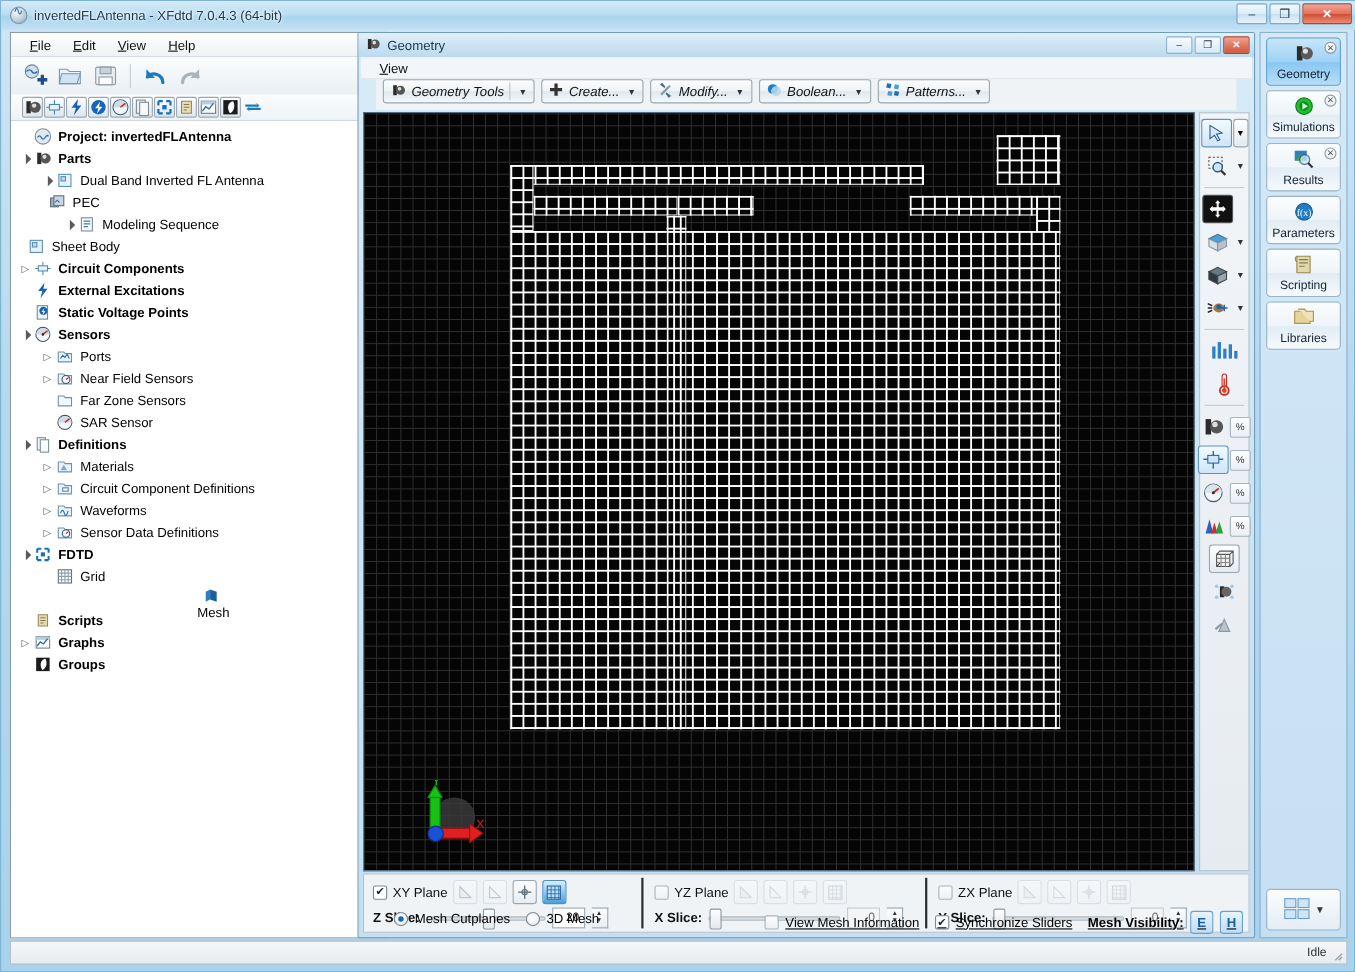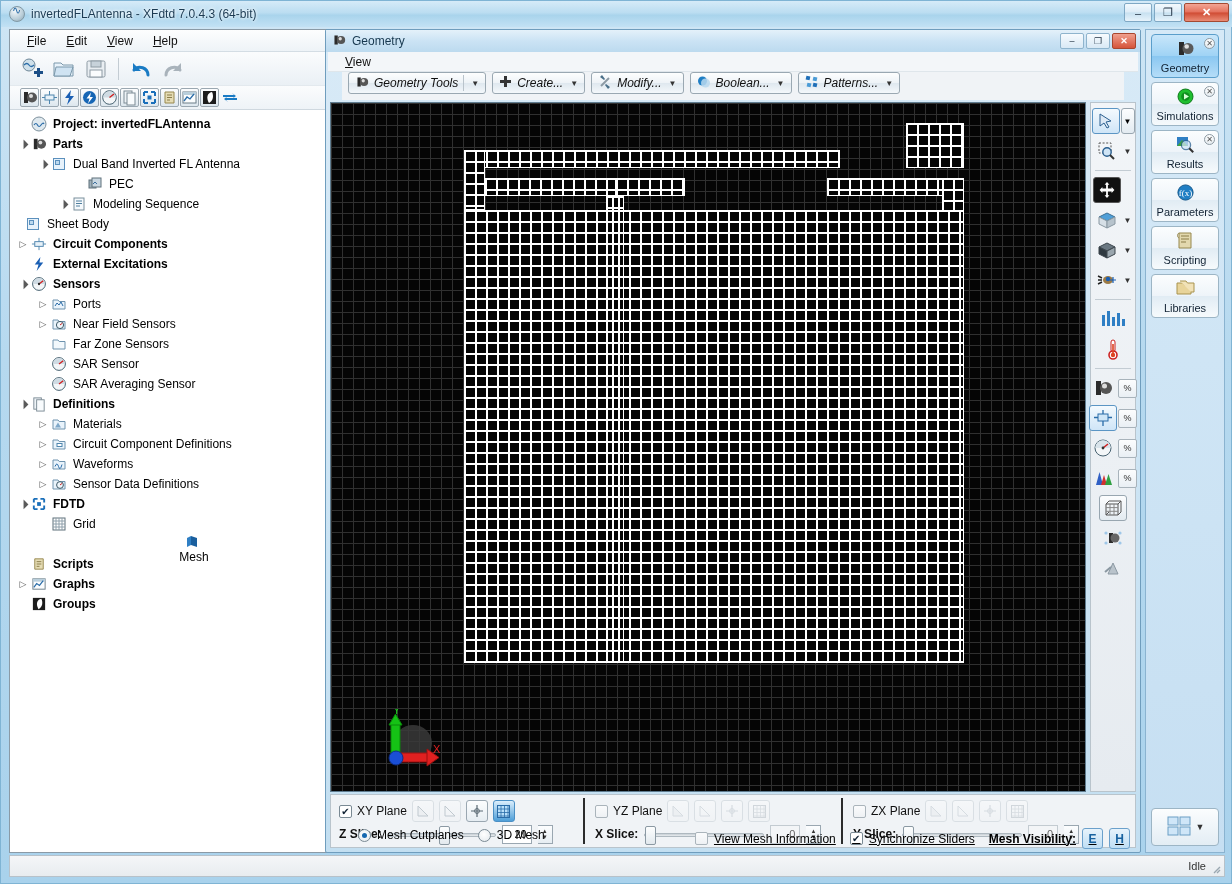"PEC" div.tnode { margin-left: 16px -> none; padding-left: 46px -> 19px }
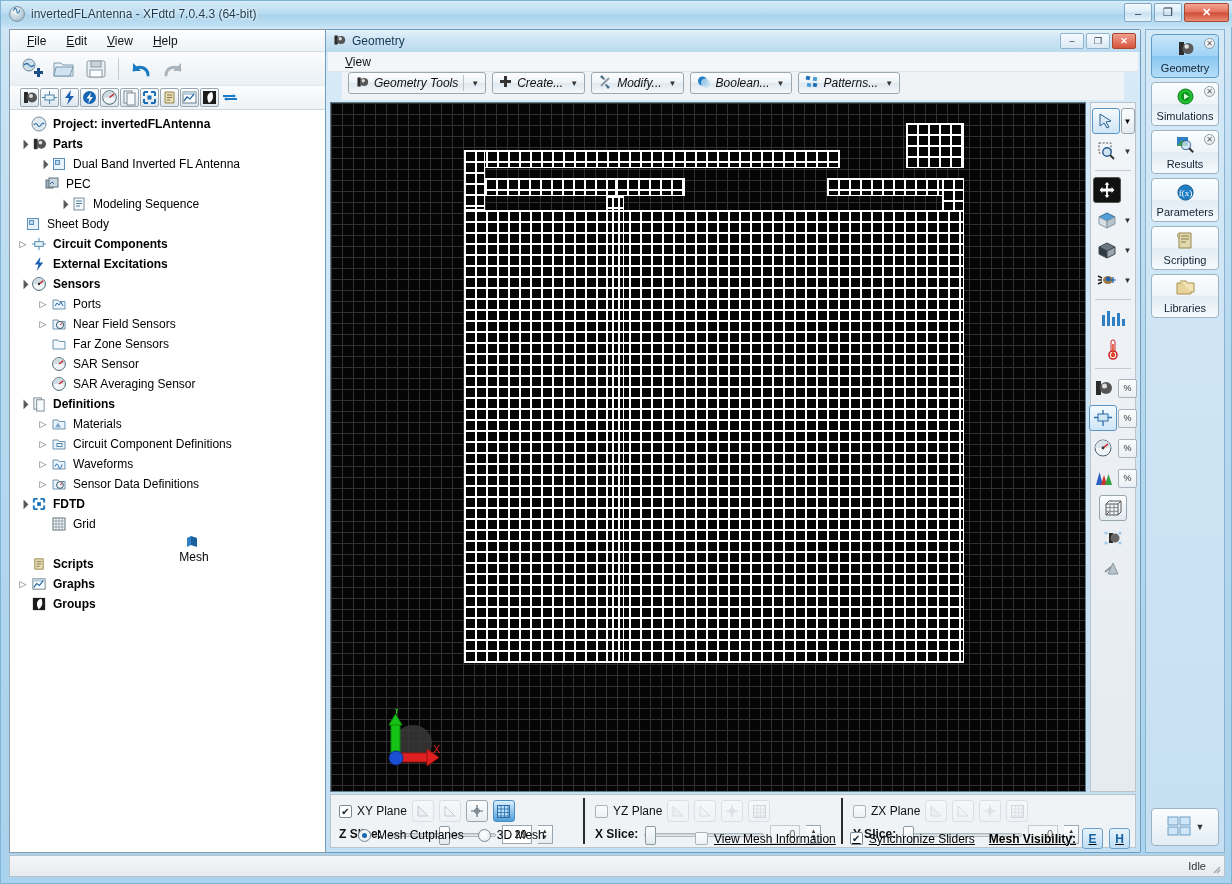"Static Voltage Points" div.tnode { html: none -> <div> <span></span> <span> <svg> <rect></rect> <circle></circle> <path></path> </svg> </span> <span>Static Voltage Points</span> </div> }
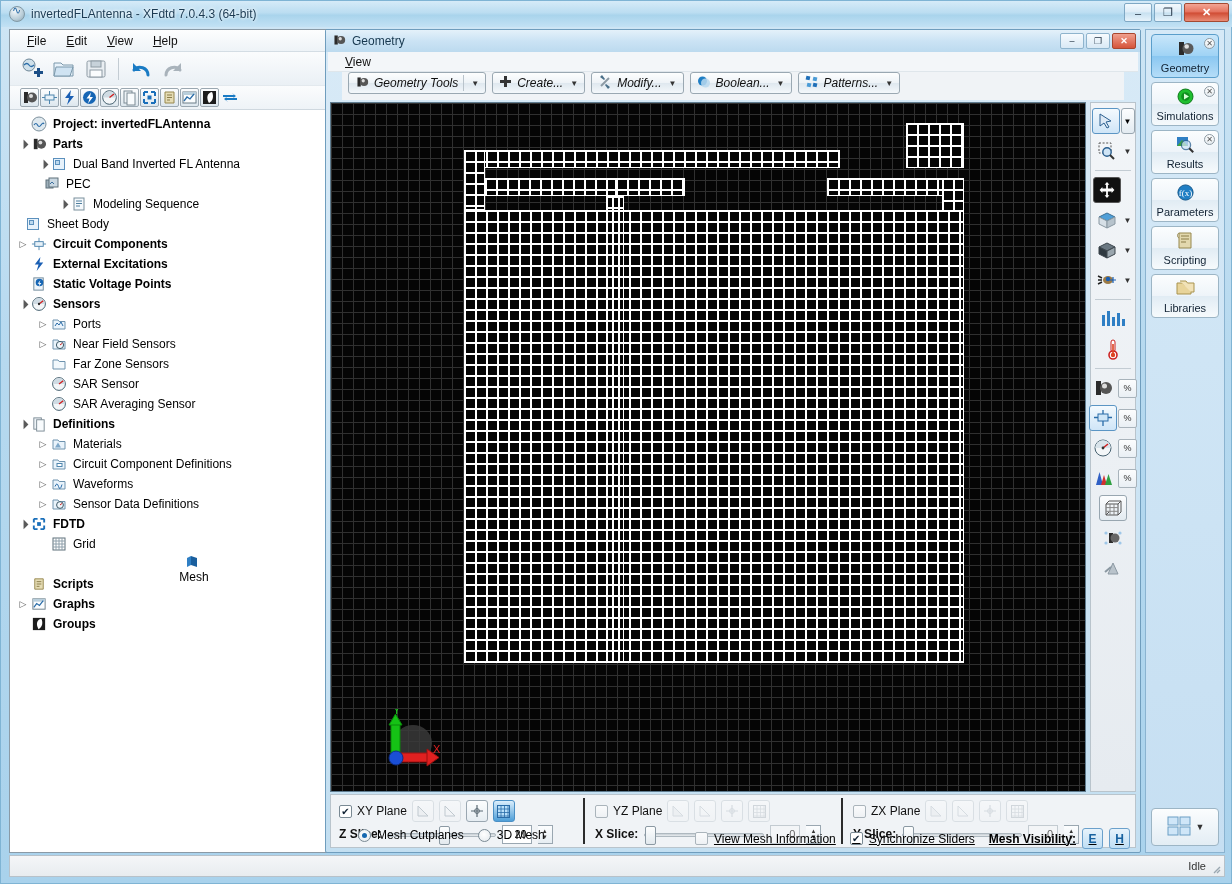"SAR Averaging Sensor" div.tnode { html: <div> <span></span> <span> <svg> <circle></circle> <path></path> <path></path> </svg> </span> <span>SAR Averaging Sensor</span> </div> -> none }
